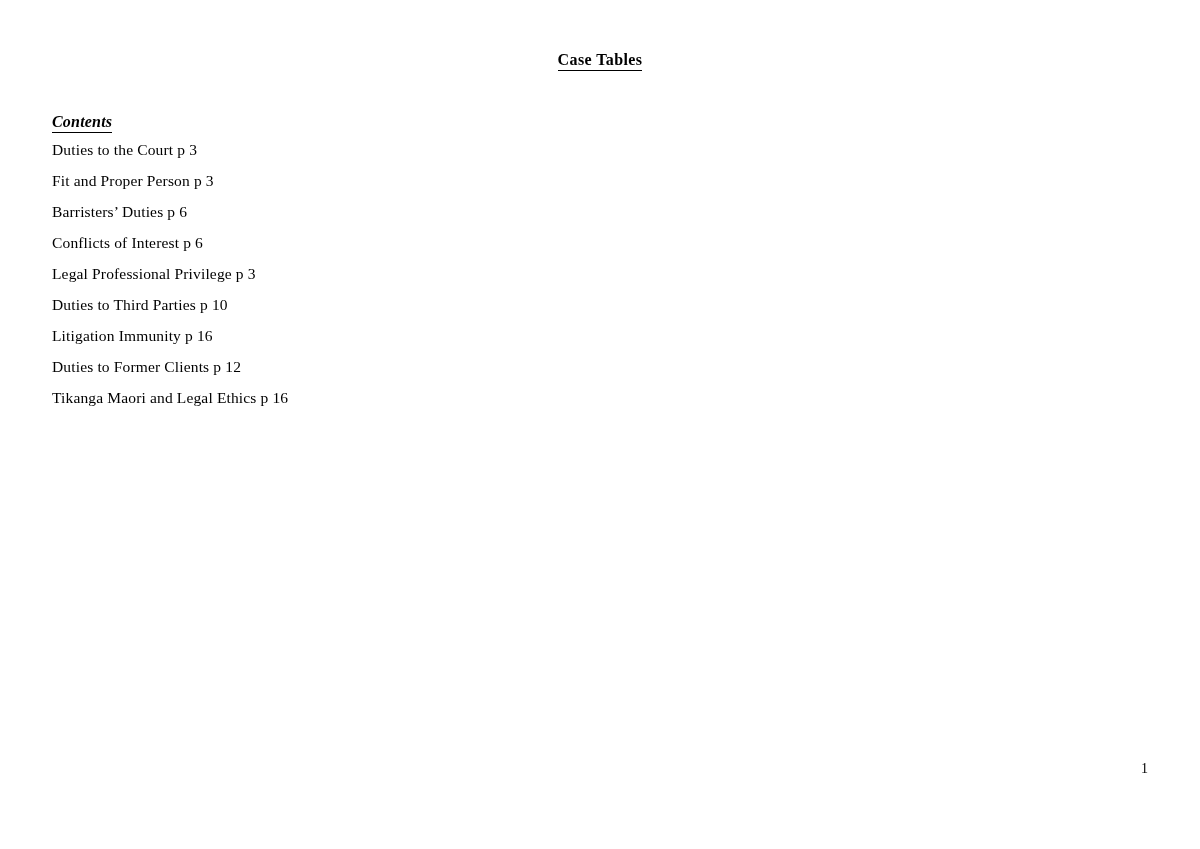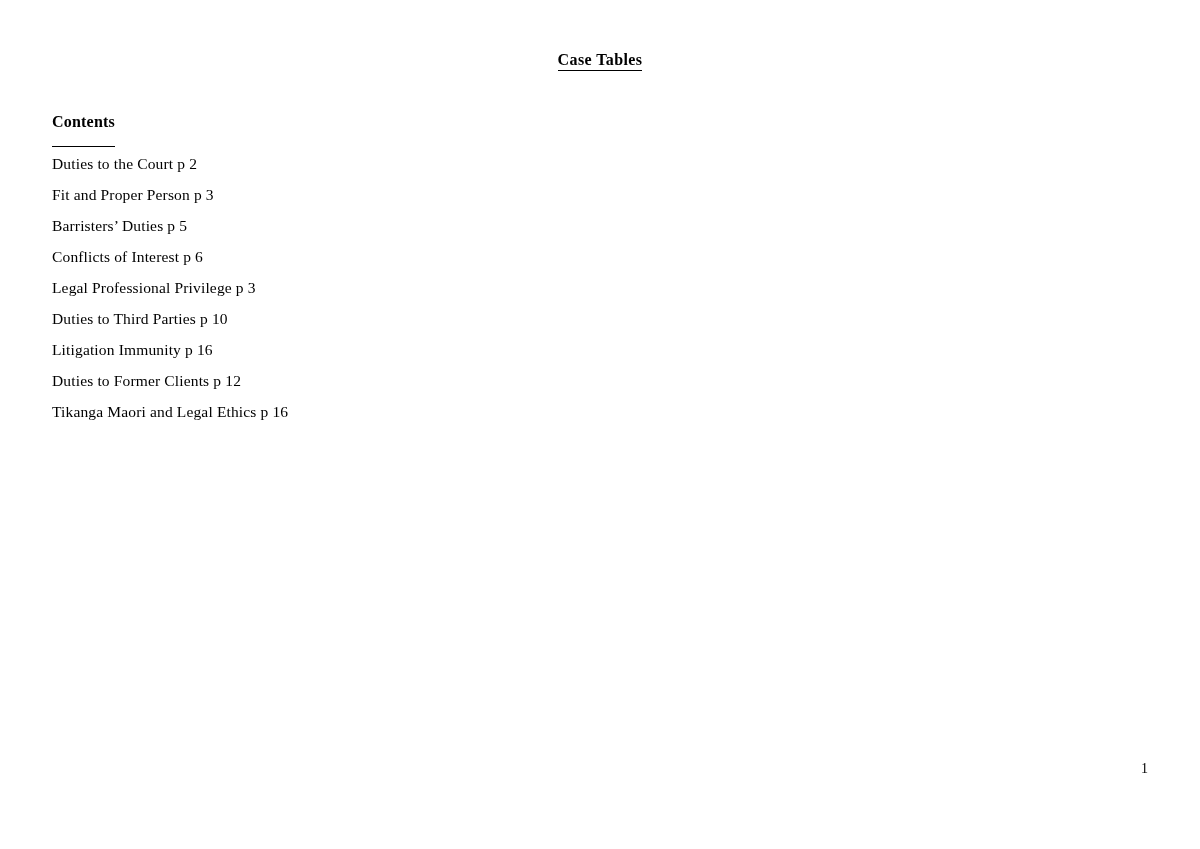"Contents" .contents-heading .tx { font-style: none -> italic; padding-bottom: 14px -> 0px }
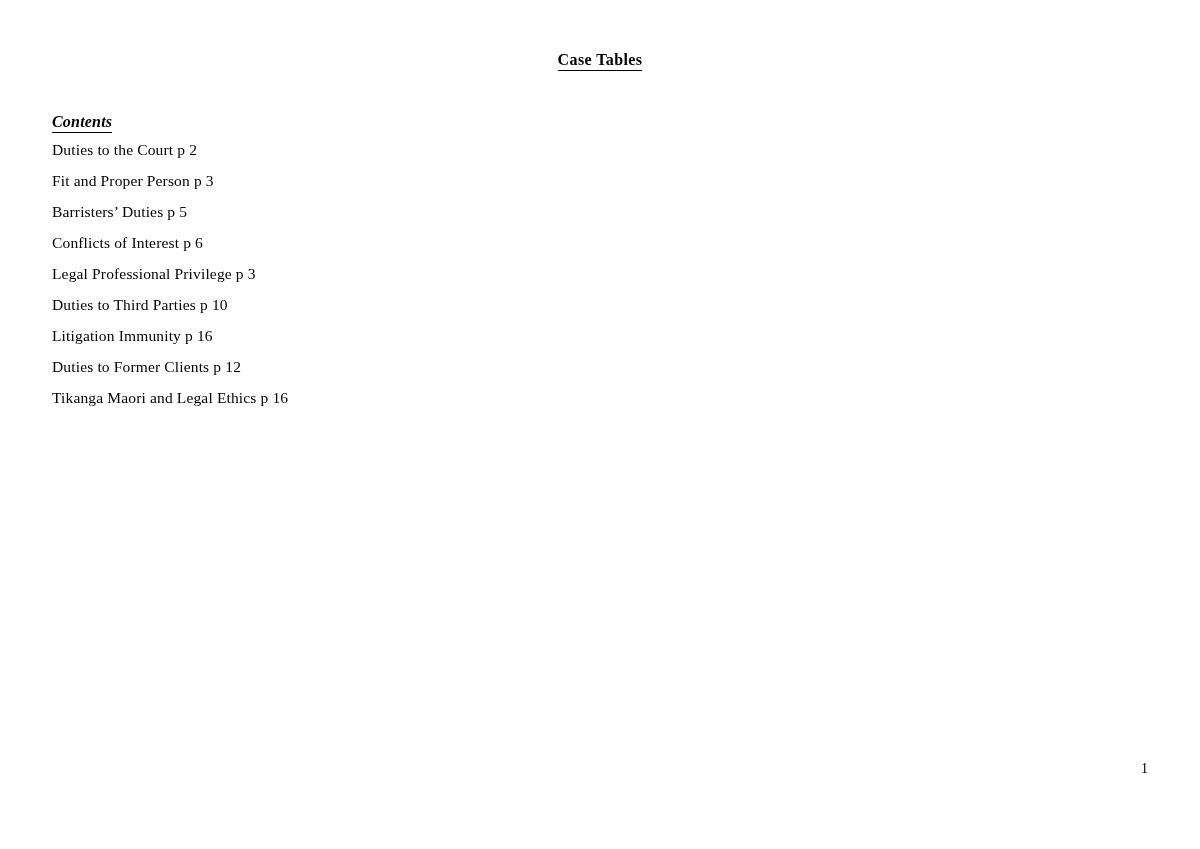"Duties to the Court p" li.toc-item { text: 2 -> 3 }
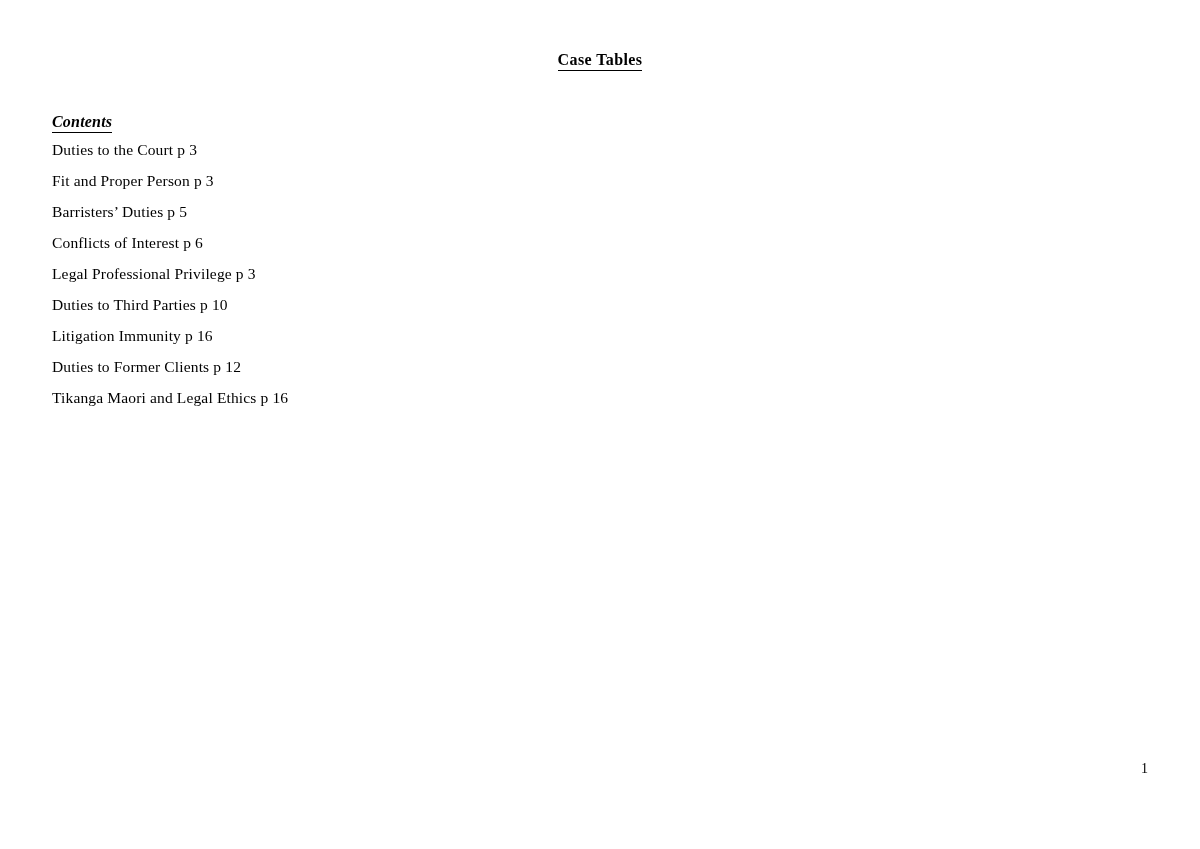"Barristers’ Duties p 5" li.toc-item { text: 5 -> 6 }
